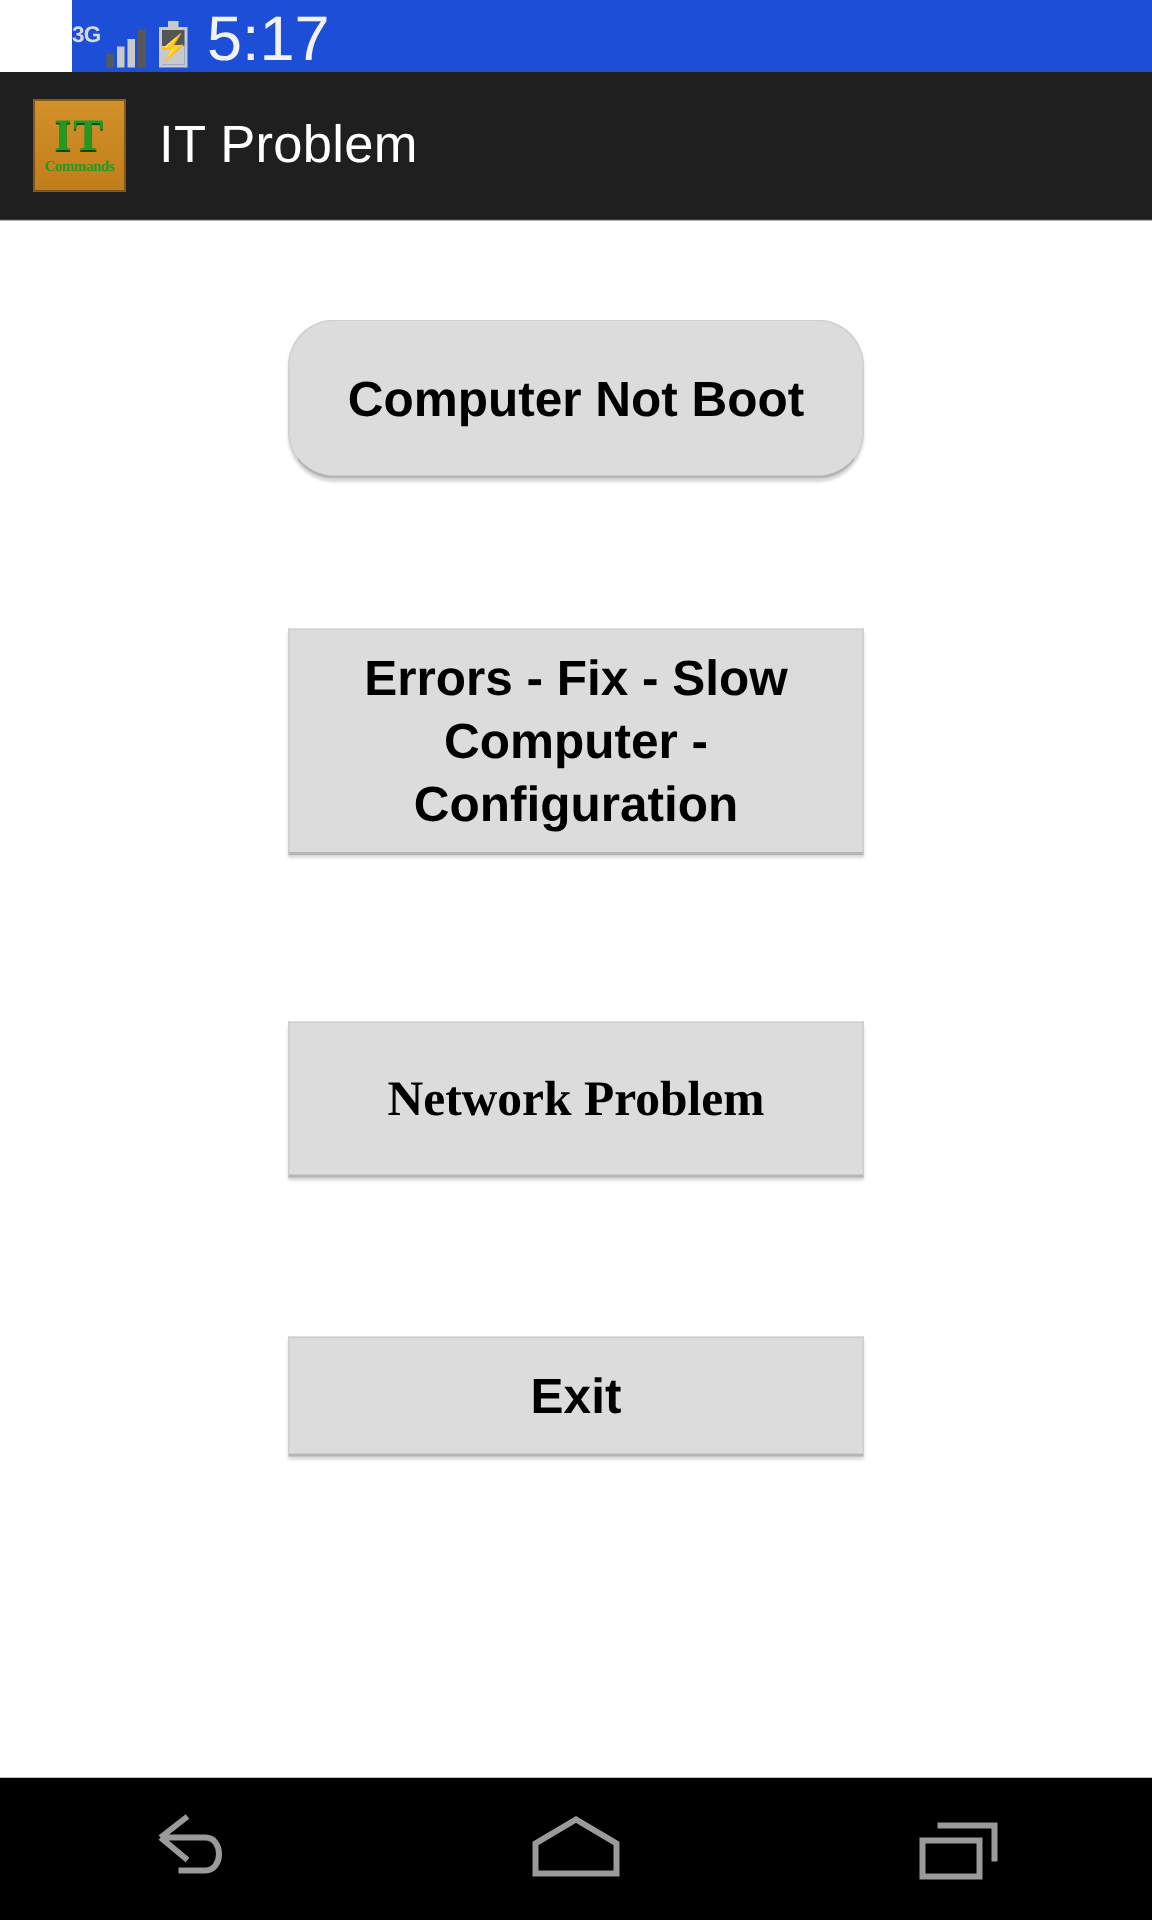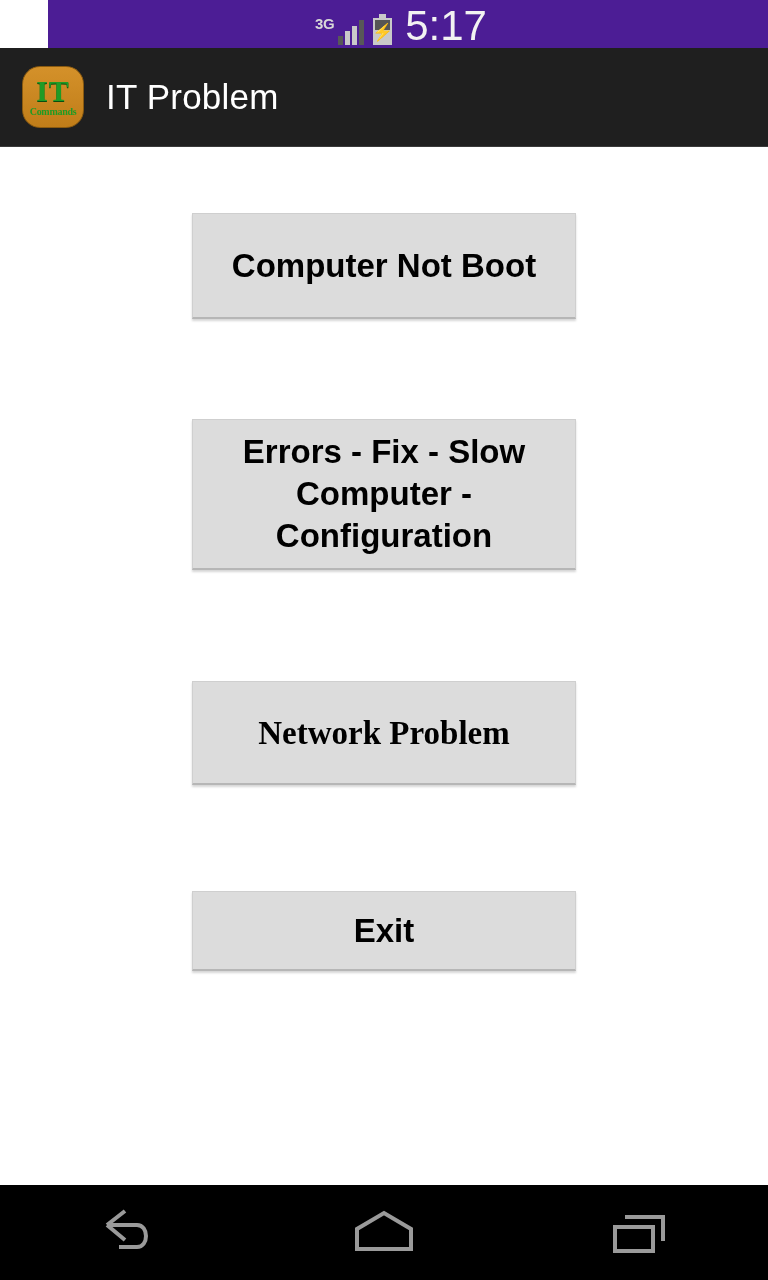"3G" #status-bar { background: #4c1d95 -> #1d4ed8; justify-content: center -> flex-start }
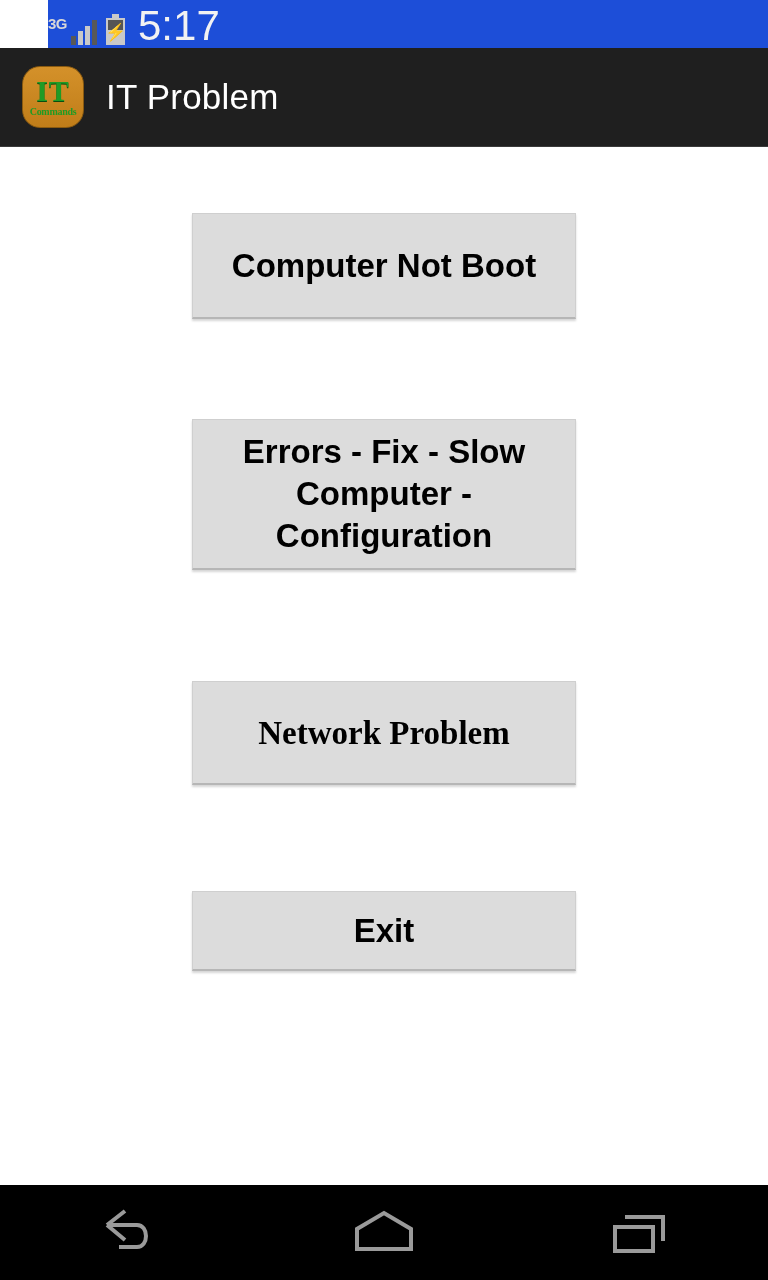"IT" #app-icon { border-radius: 18px -> 0 }
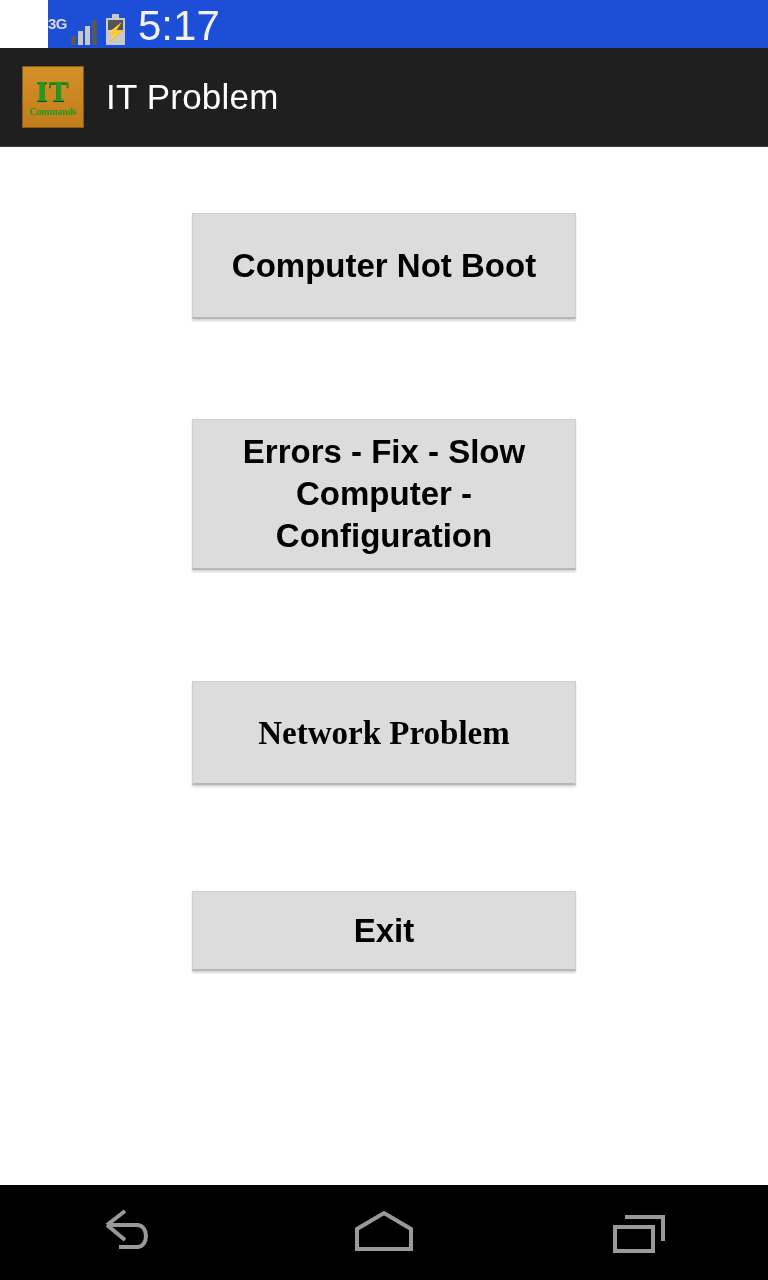"Computer Not Boot" #btn-0 { border-radius: none -> 31px }
